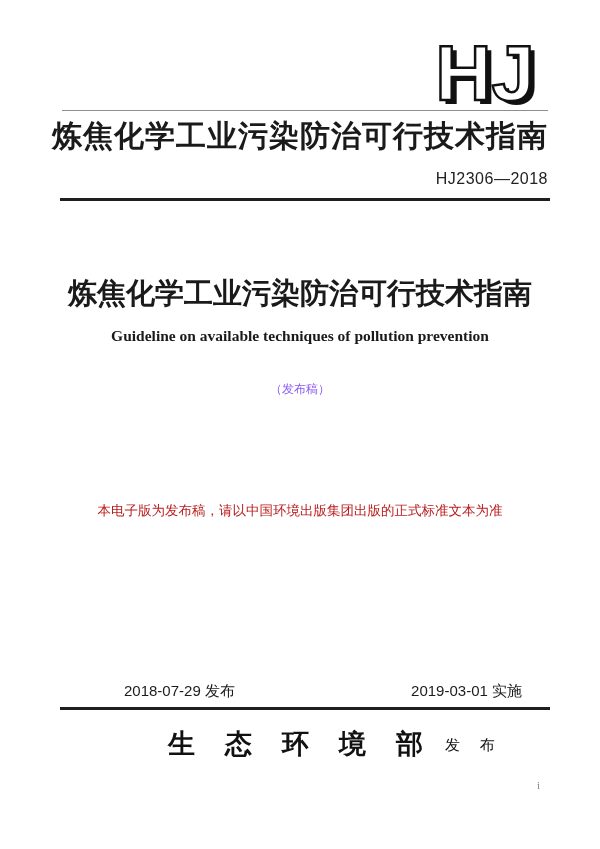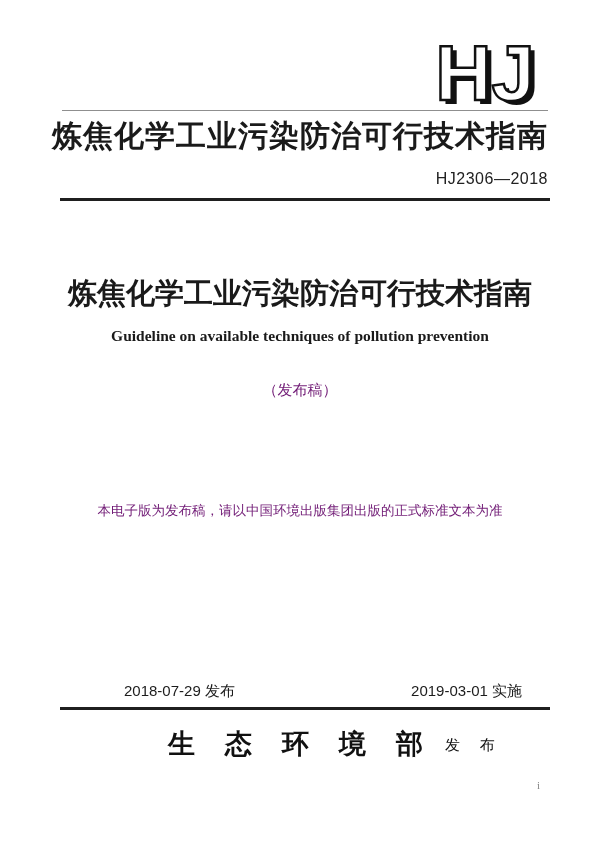"（发布稿）" .draft-label { color: #701a75 -> #8b5cf6; font-size: 15px -> 12px }
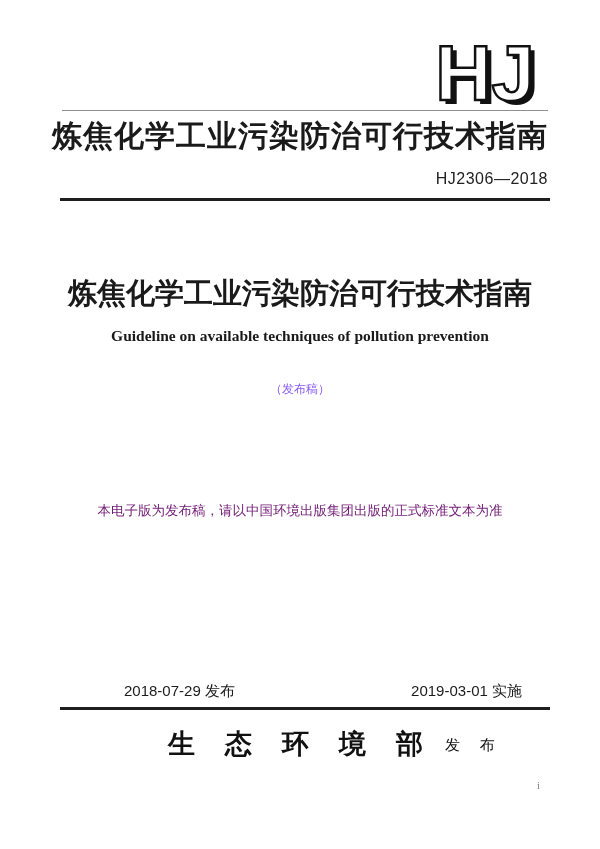"本电子版为发布稿，请以中国环境出版集团出版的正式标准文本为准" .notice { color: #701a75 -> #b91c1c }
